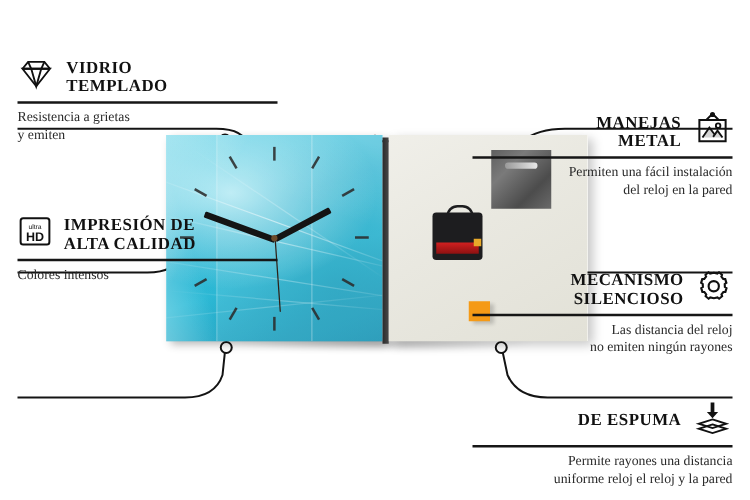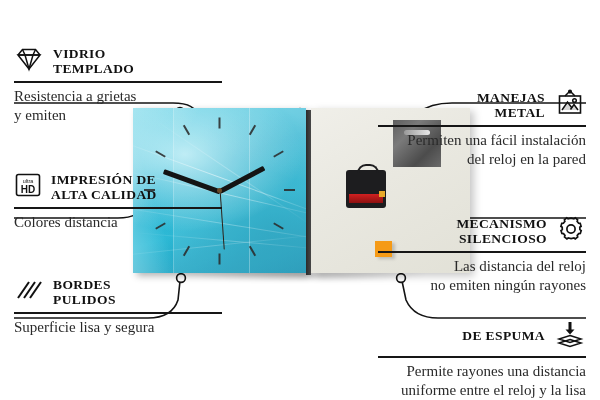"Resistencia a grietas" .desc { font-size: 15px -> 11px }
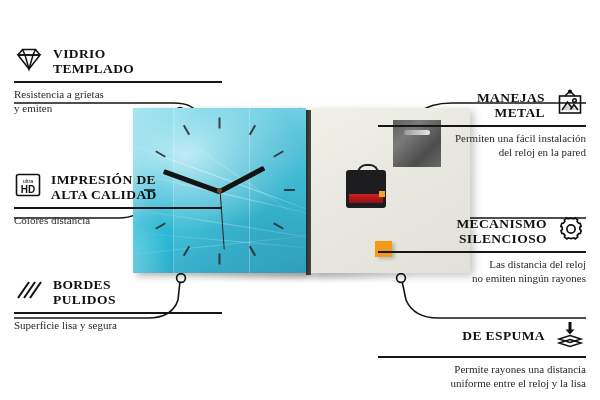"Colores distancia" div { text: distancia -> intensos }
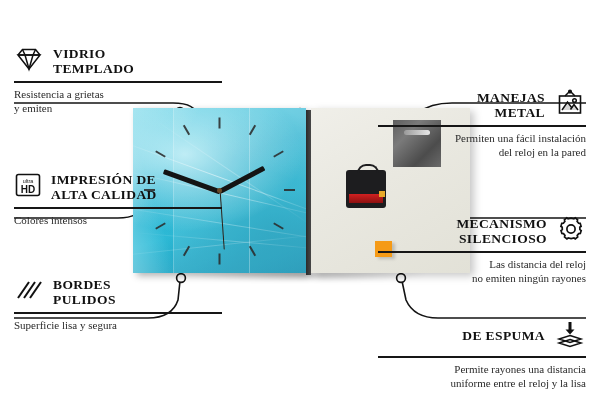"BORDES" div.callout { html: <div> <div> <span> <svg> <path></path> <path></path> <path></path> </svg> </span> <div> <div>BORDES</div> <div>PULIDOS</div> </div> </div> <div></div> <div> <div>Superficie lisa y segura</div> </div> </div> -> none }
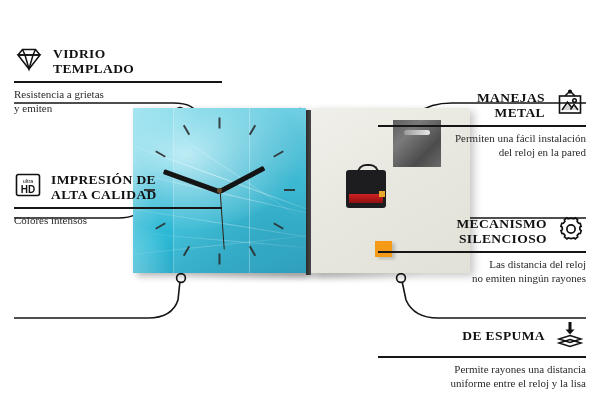"uniforme entre el reloj y" div { text: entre el reloj y la lisa -> reloj el reloj y la pared }
